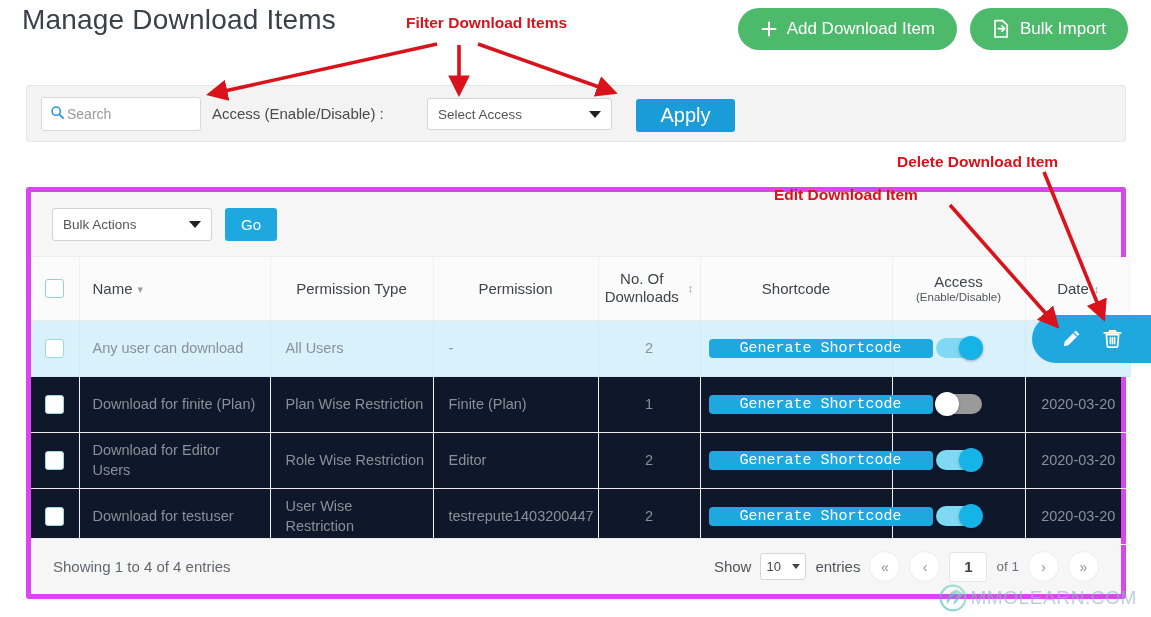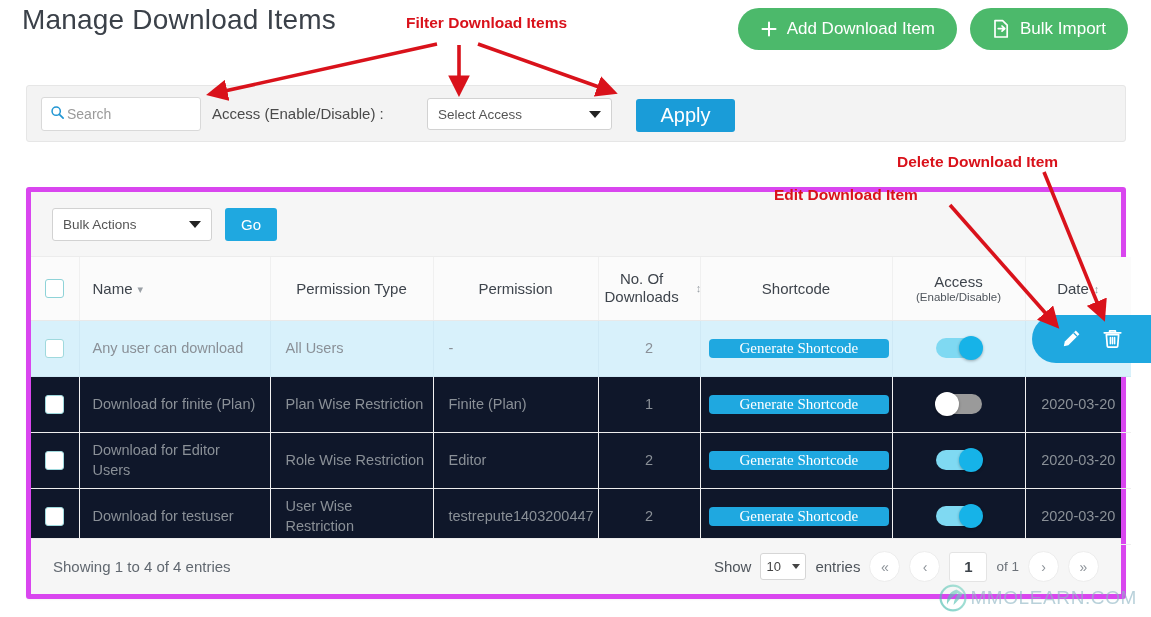"No. Of" .nod-inner { gap: 12px -> 4px }
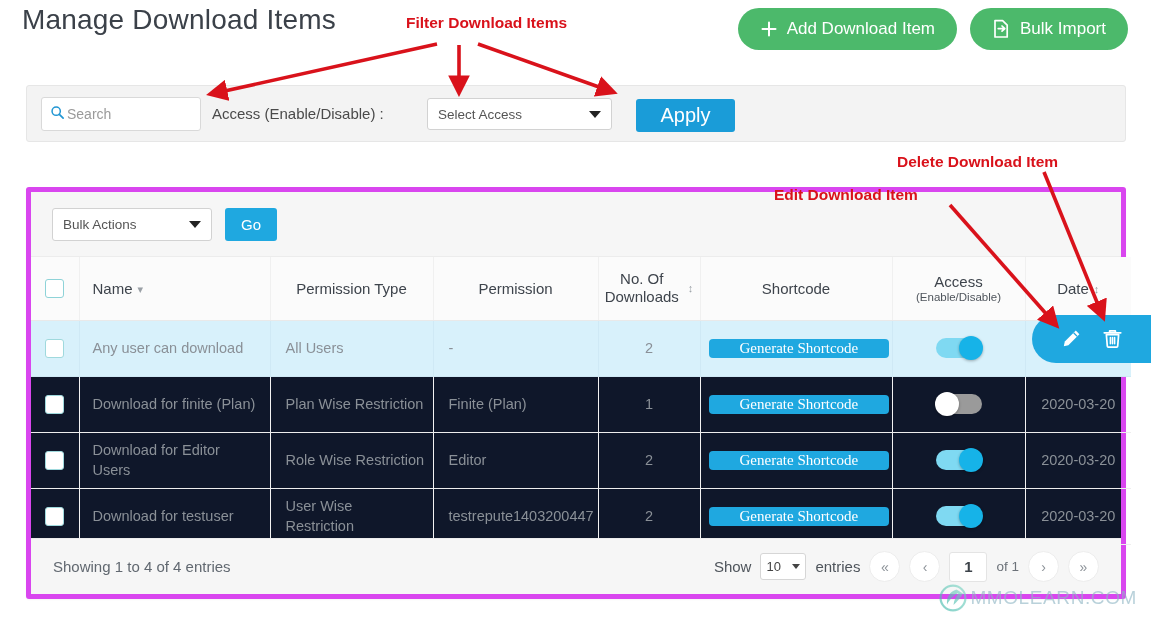"Generate Shortcode" .btn-sc { font-family: Liberation Serif, serif -> Liberation Mono, monospace }
